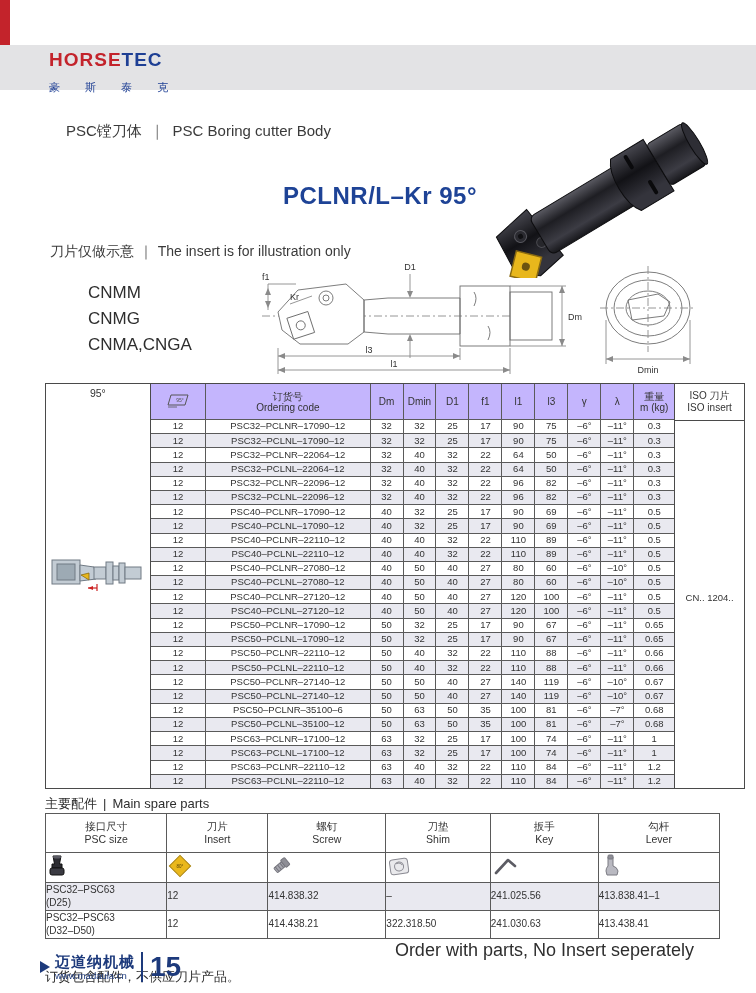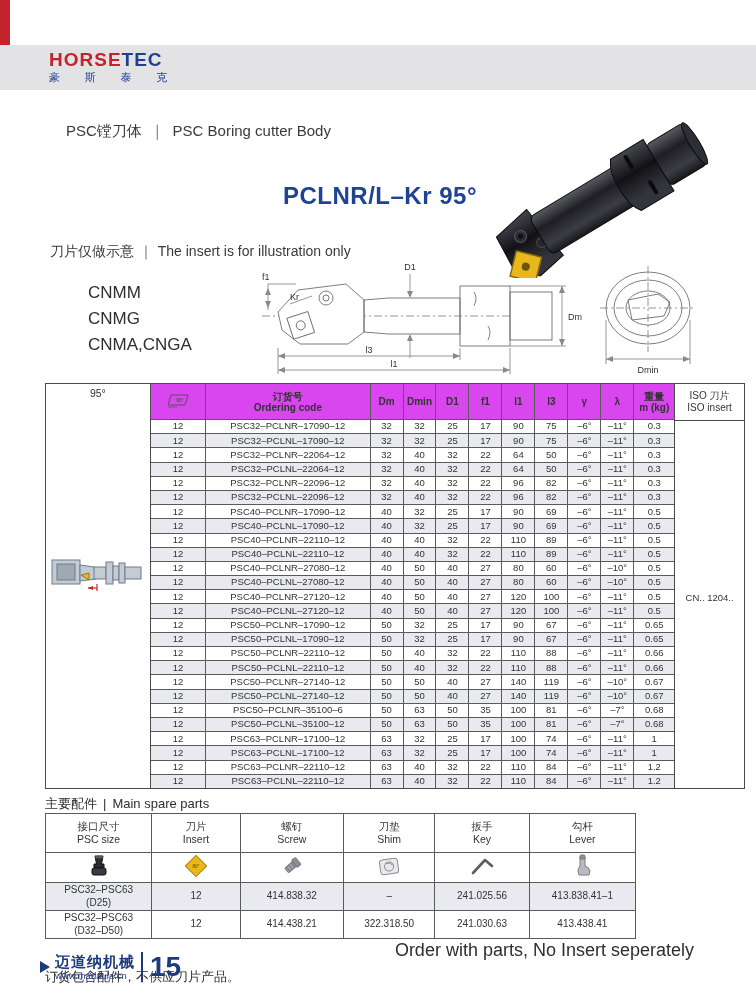"豪 斯 泰 克" .logo .cn { font-family: Liberation Serif, serif -> none; margin-top: 3px -> 13px }
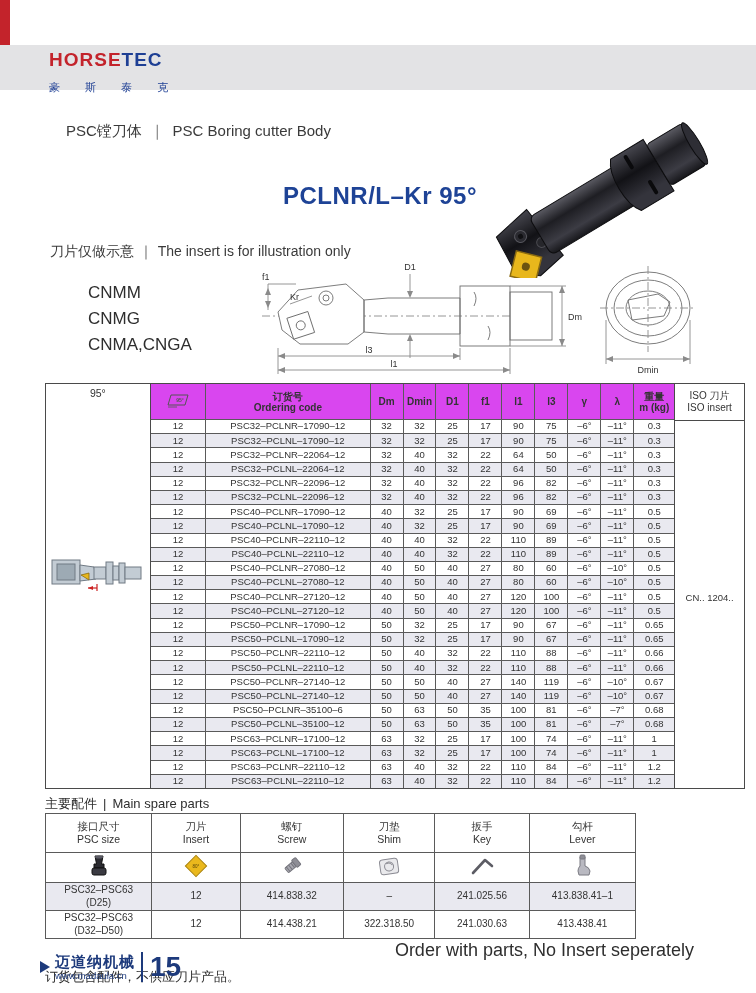"订货号" table.spec thead th { background: #d946ef -> #c4b5fd; font-weight: bold -> normal }
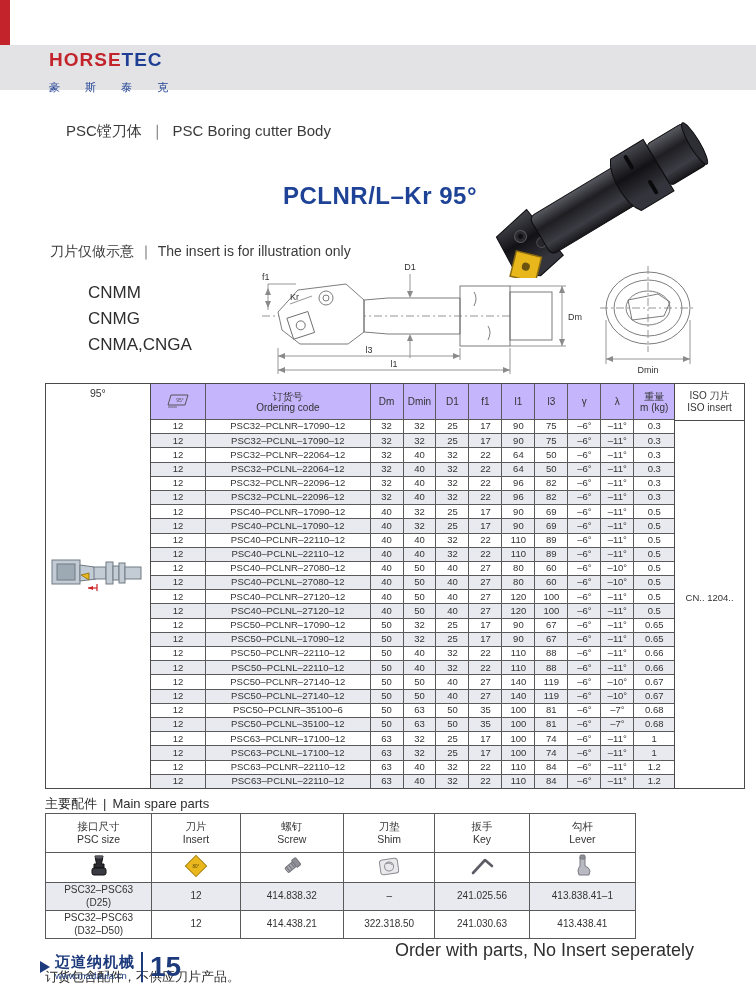"接口尺寸" table.spare { text-align: center -> none; width: 591px -> 675px }
